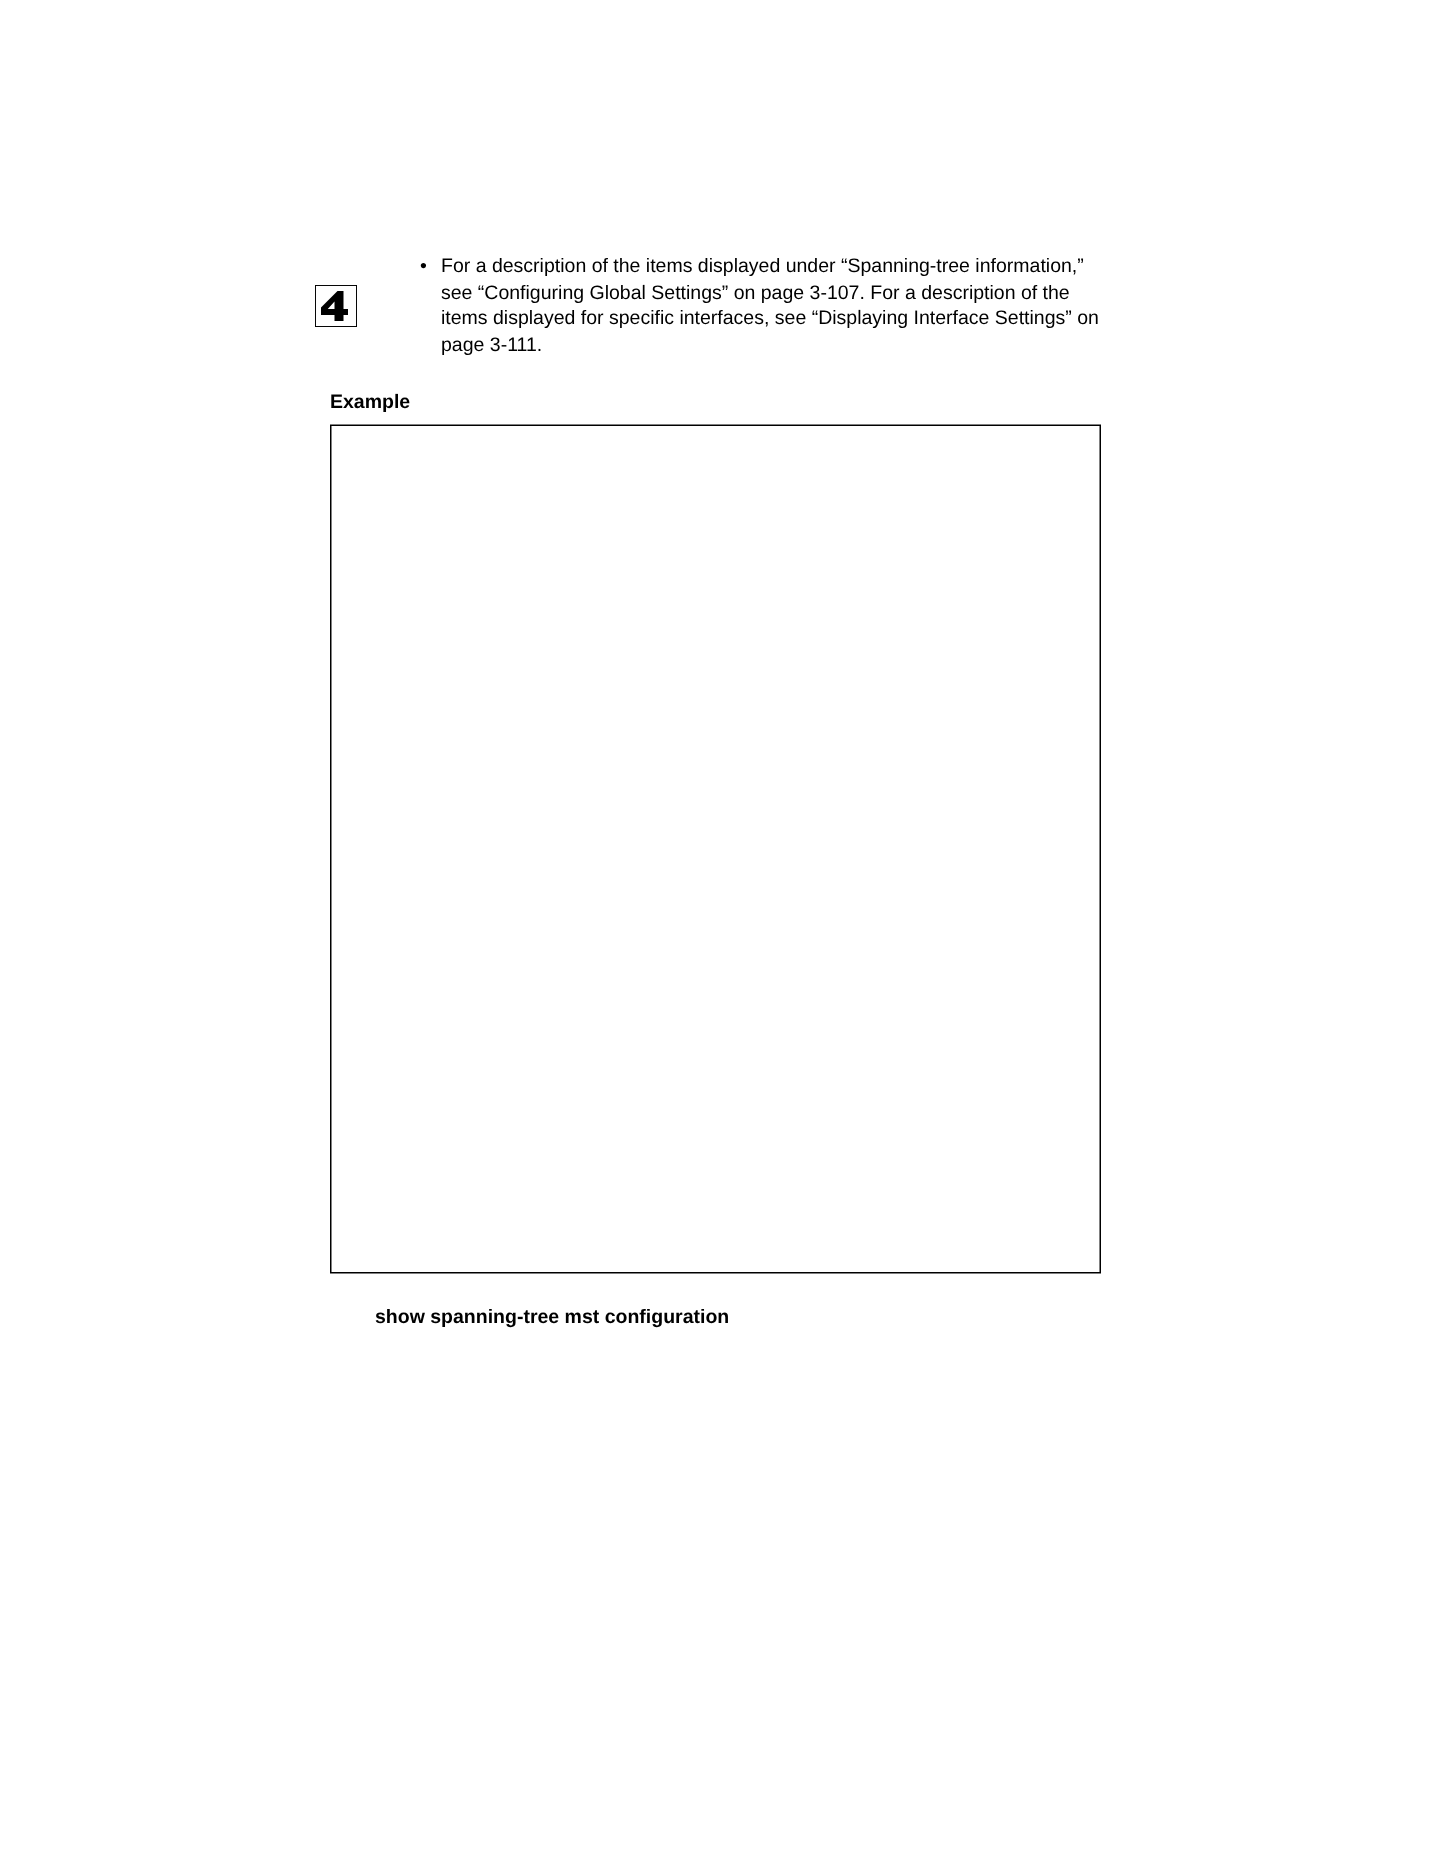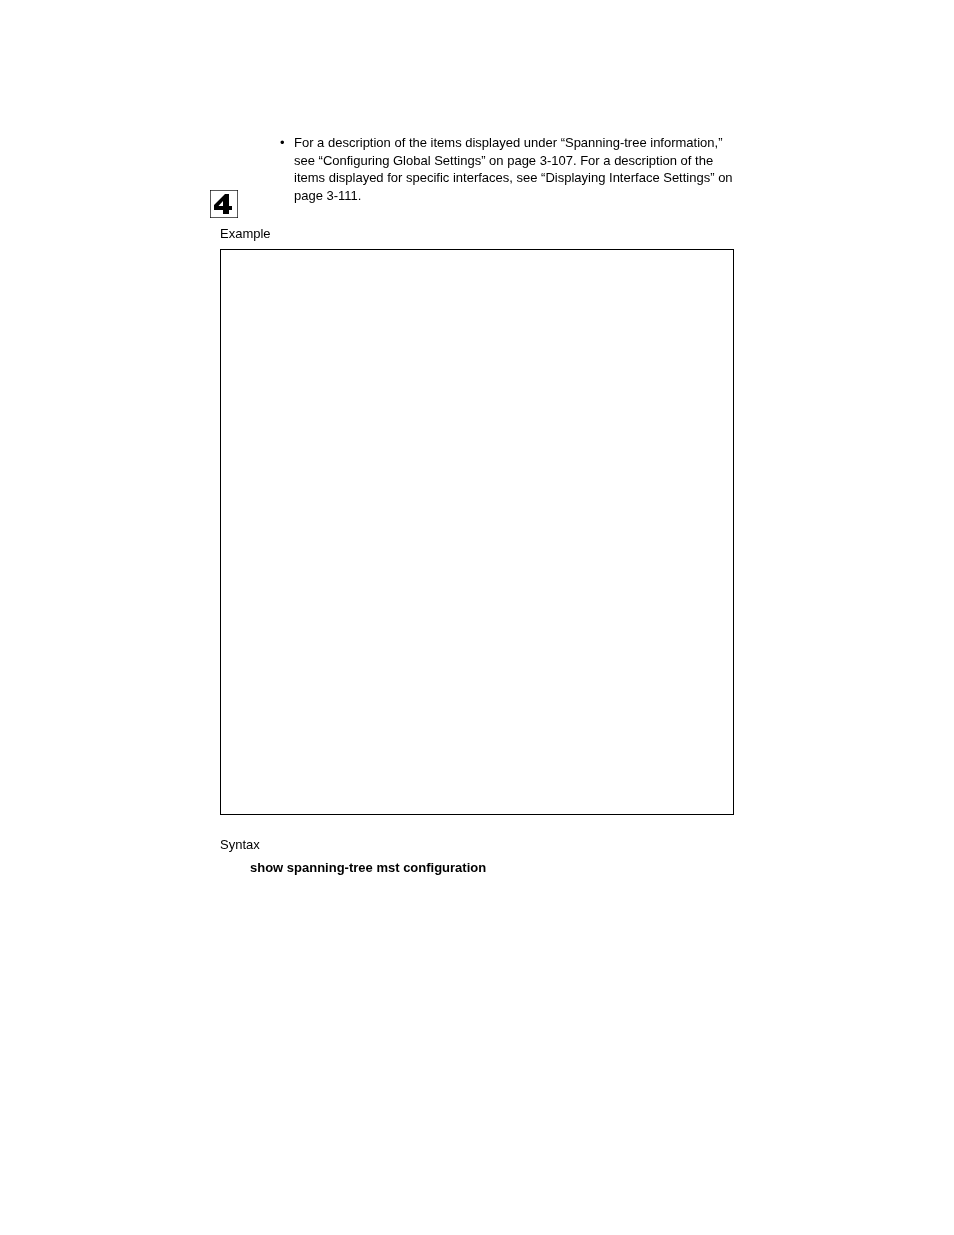"For a description of the" .page { padding: 79px 220px 0 220px -> 113px 220px 0 220px }
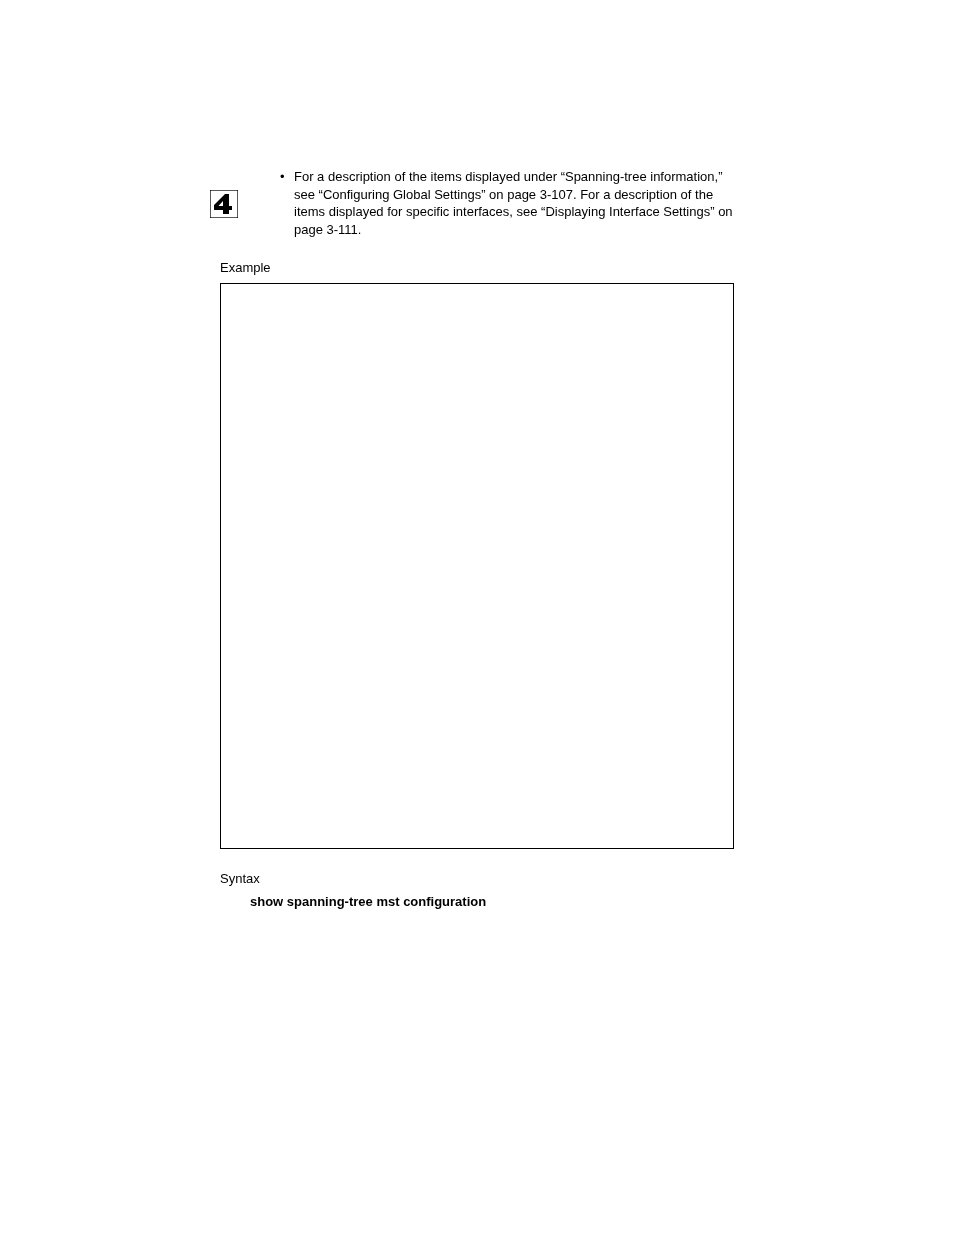"Example" .label-bold { font-weight: normal -> bold }
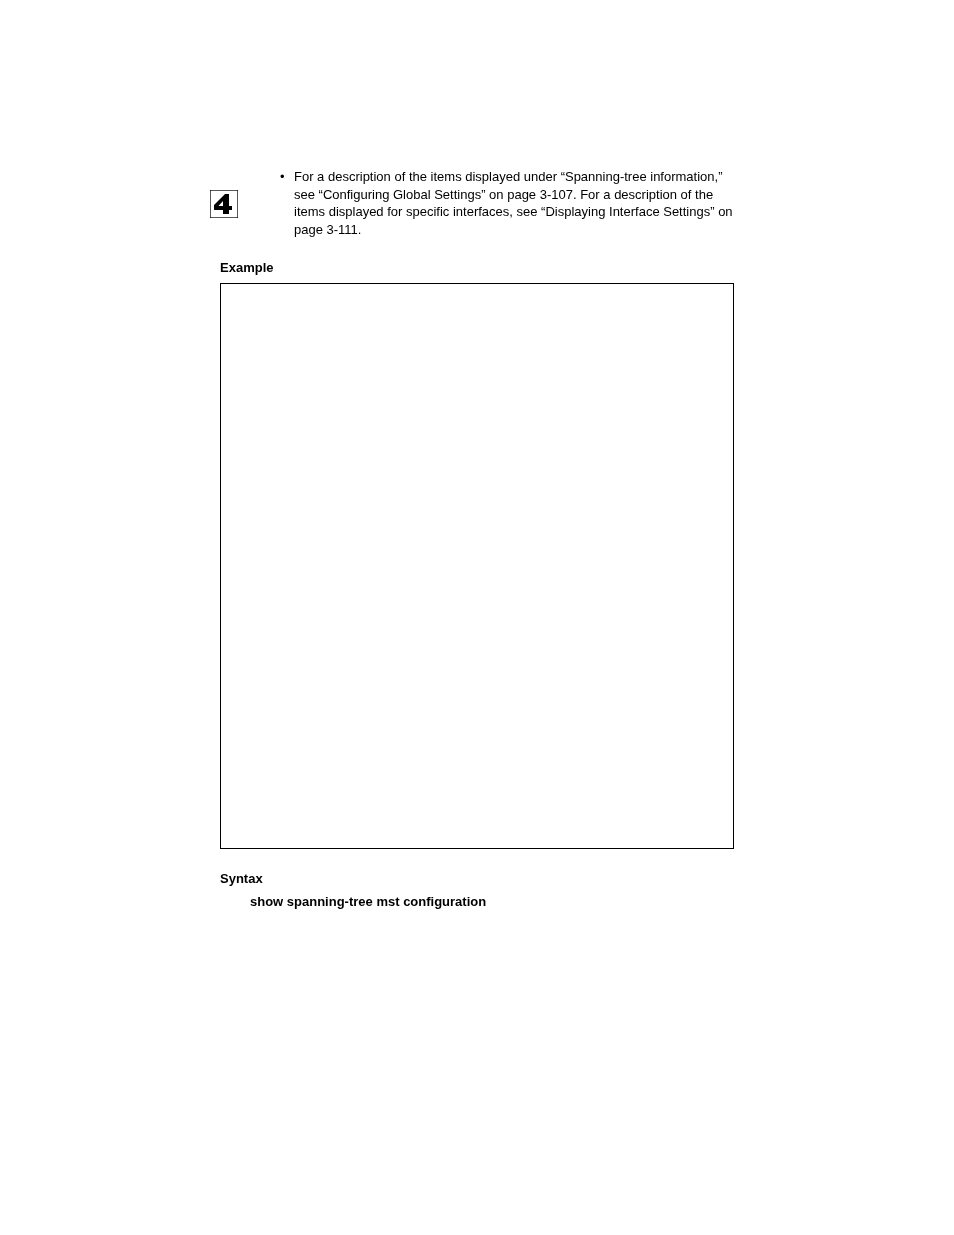"Syntax" div.label-bold { html: <div>Syntax</div> -> none }
